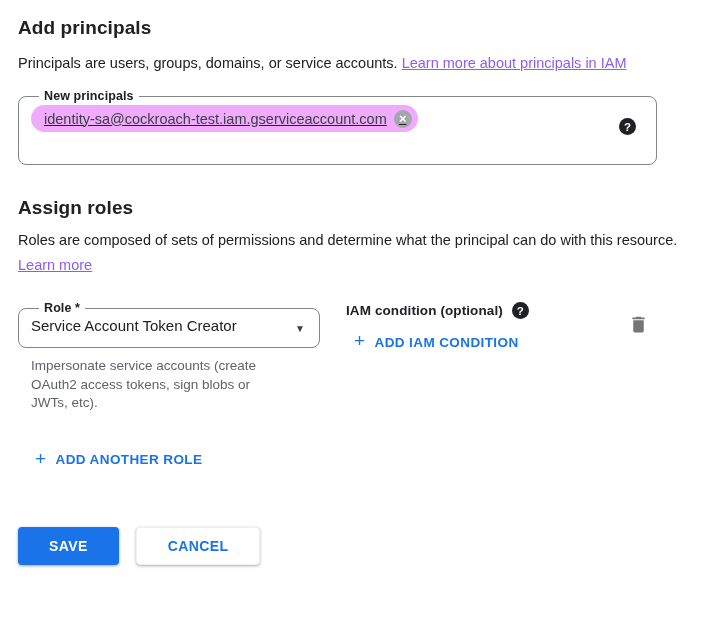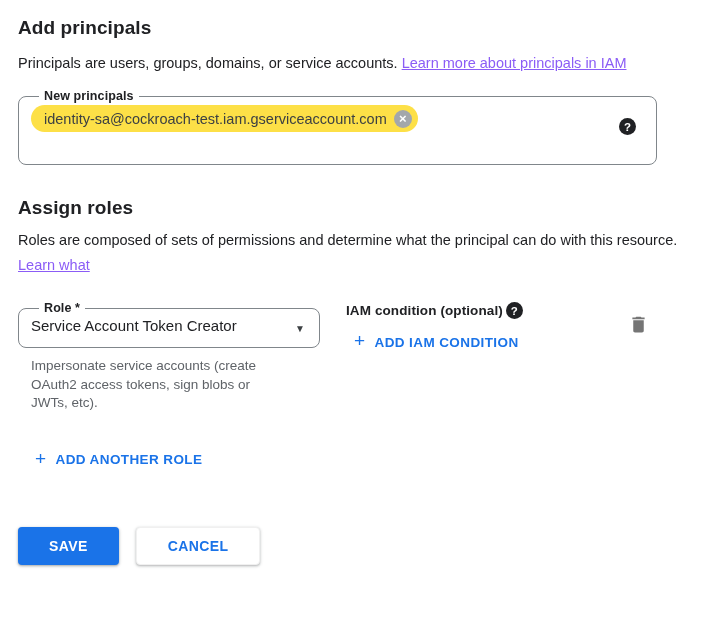"identity-sa@cockroach-test.iam.gservicea" .chip { background: #fde047 -> #f0abfc; text-decoration: none -> underline }
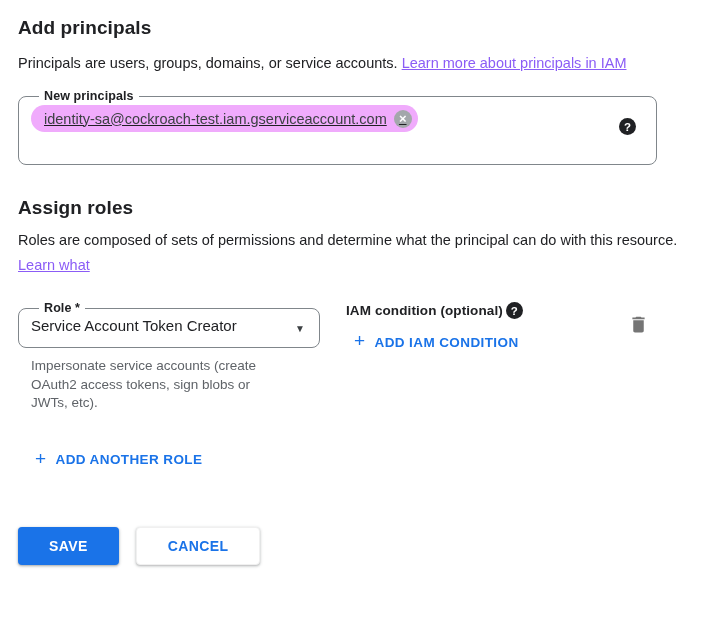"Learn what" a { text: what -> more }
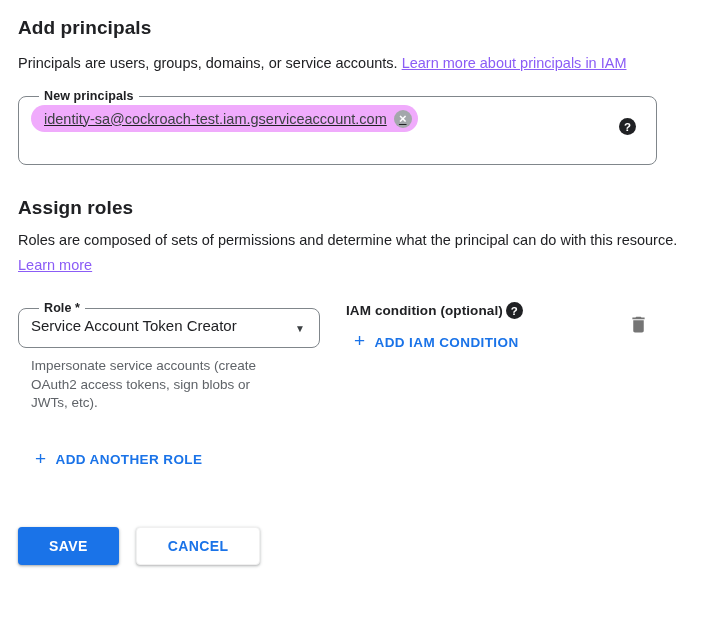"IAM condition (optional)" .cond-label-row { gap: 3px -> 9px }
